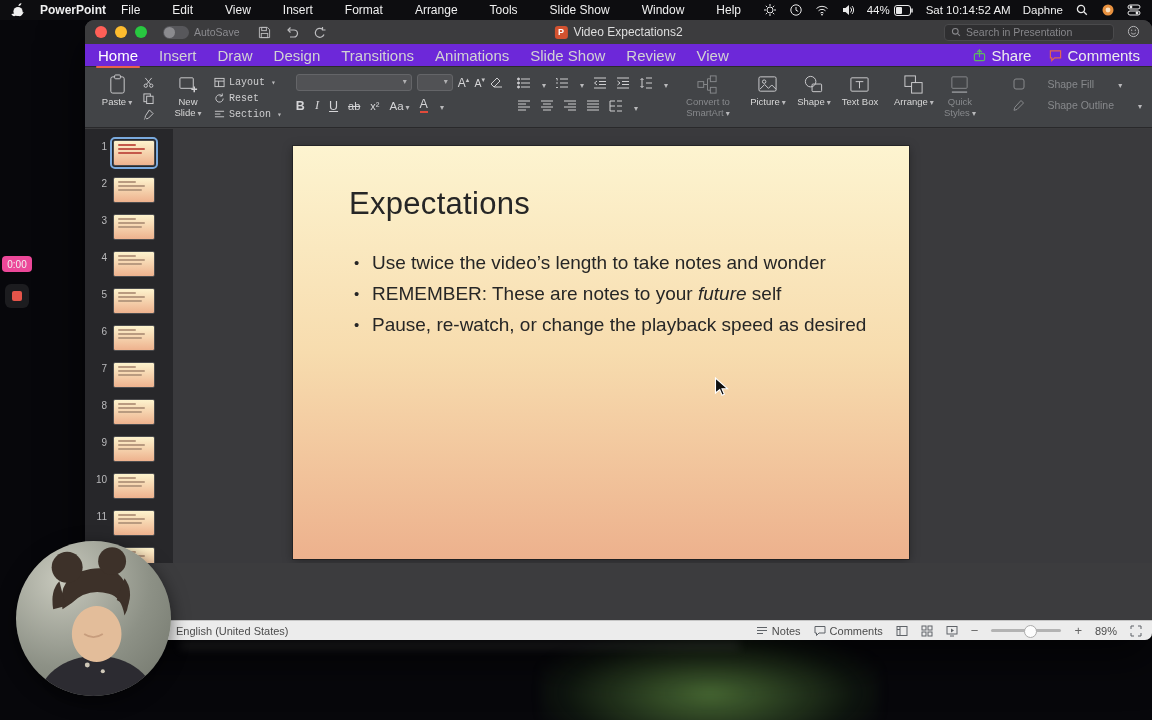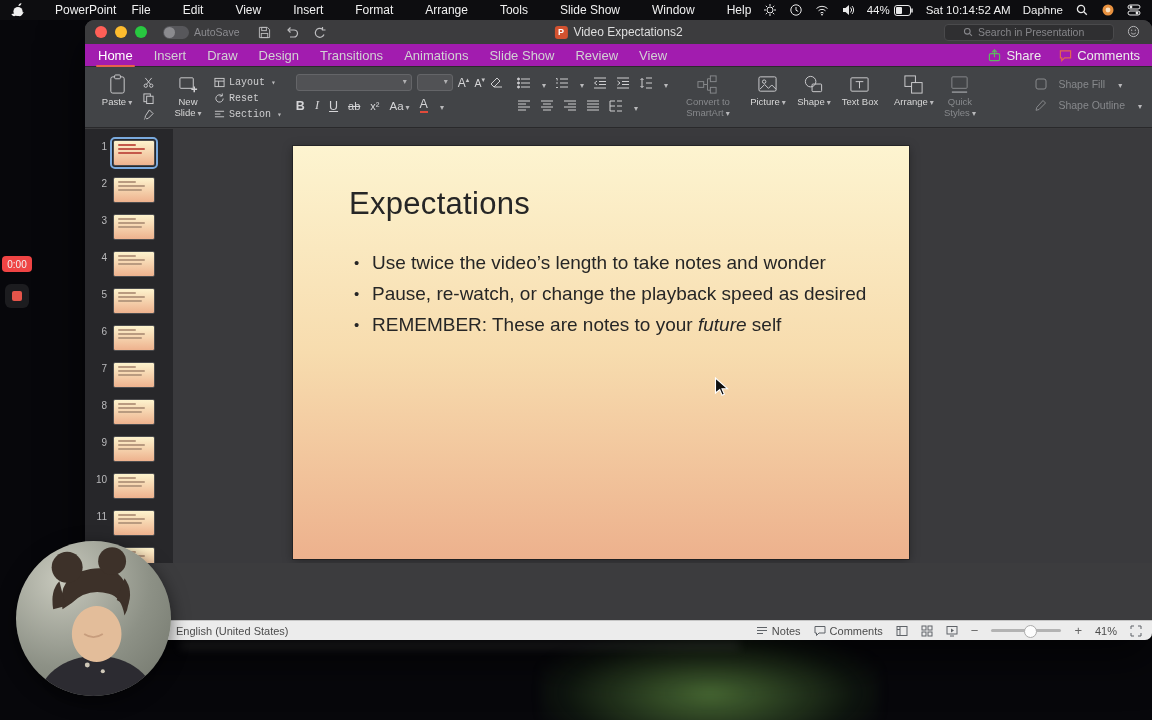"PowerPoint" .mb-app { font-weight: normal -> bold; margin-left: 15px -> none }
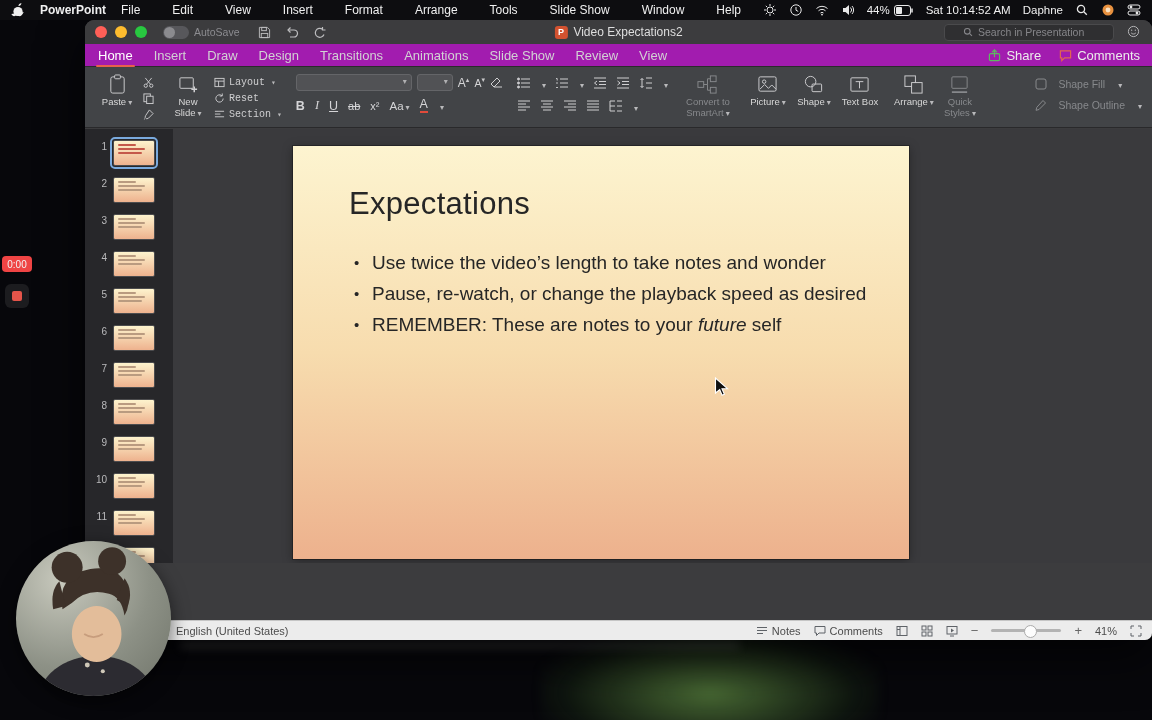"Search in Presentation" .search-box { padding: 0 18px -> 0 6px }
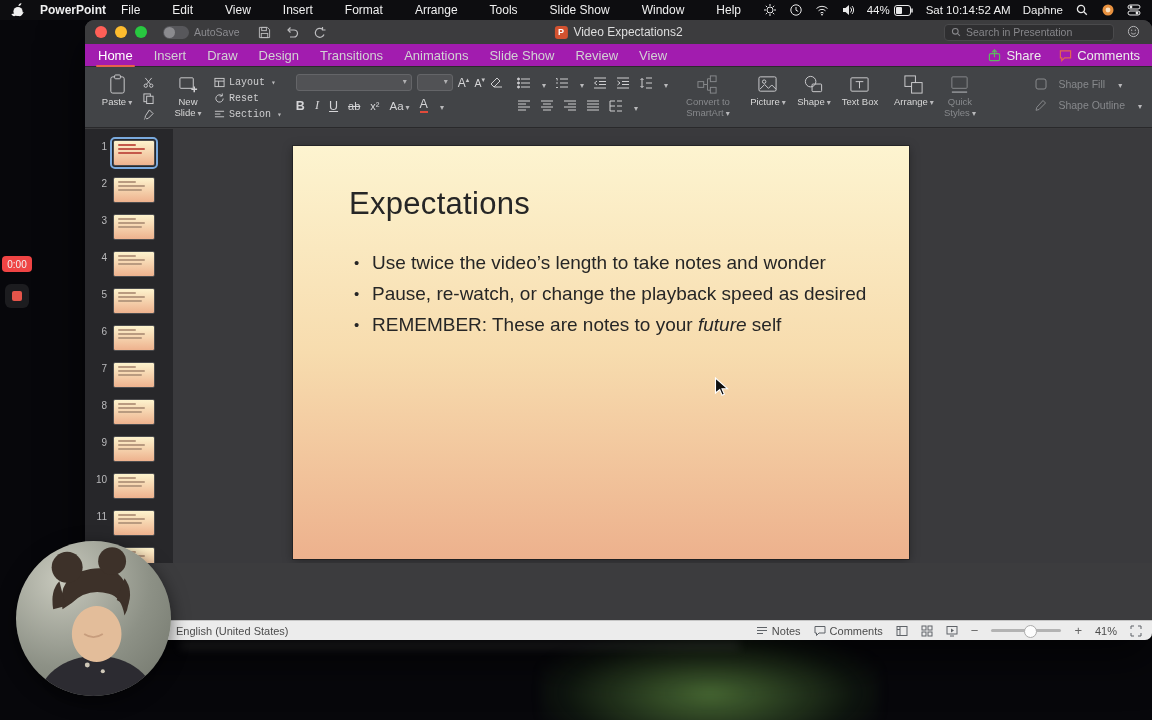"Home" .tabrow { background: #a21caf -> #6d28d9; font-size: 13px -> 15px }
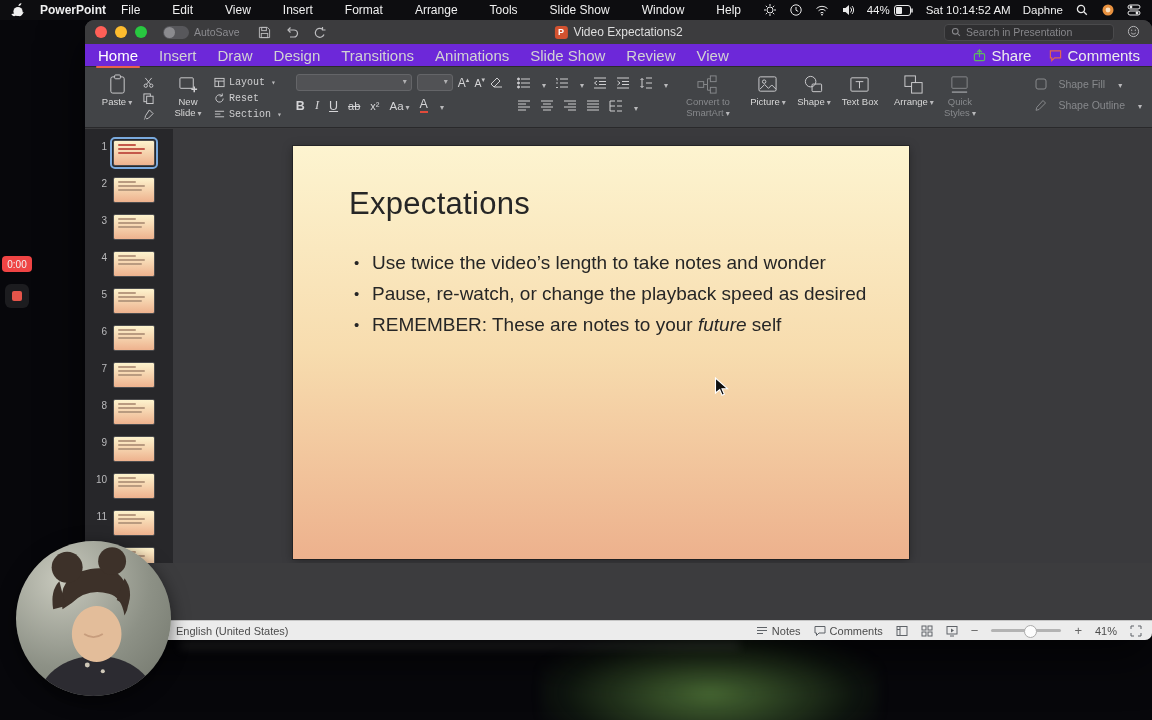"Shape Fill" .fill-item { gap: 11px -> 22px }
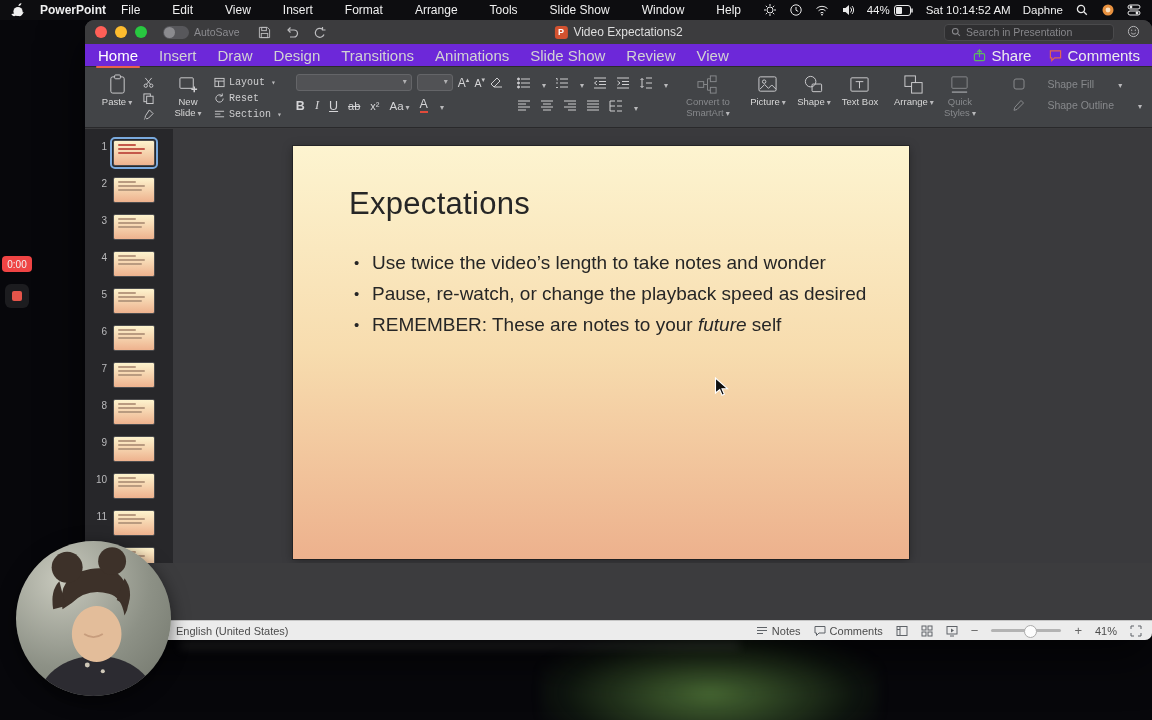"0:00" .rec-timer { background: #ef4444 -> #ec4899 }
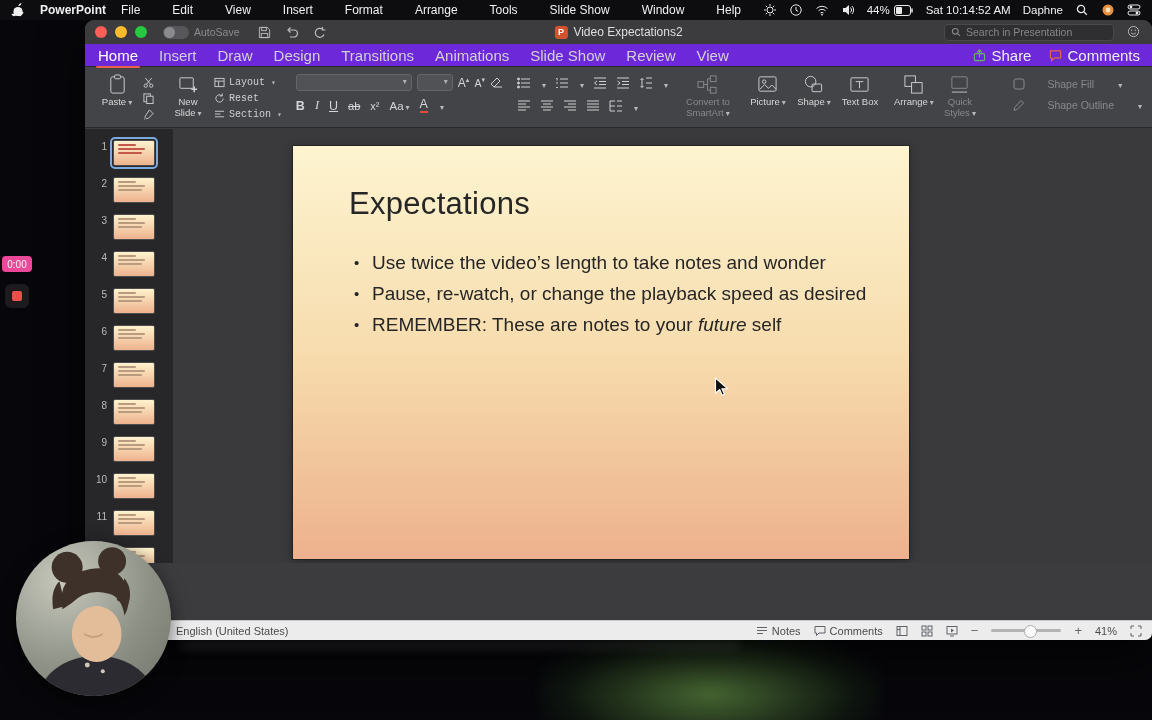"Pause, re-watch, or change the" li { order: before "REMEMBER: These are notes to" -> after "REMEMBER: These are notes to" }
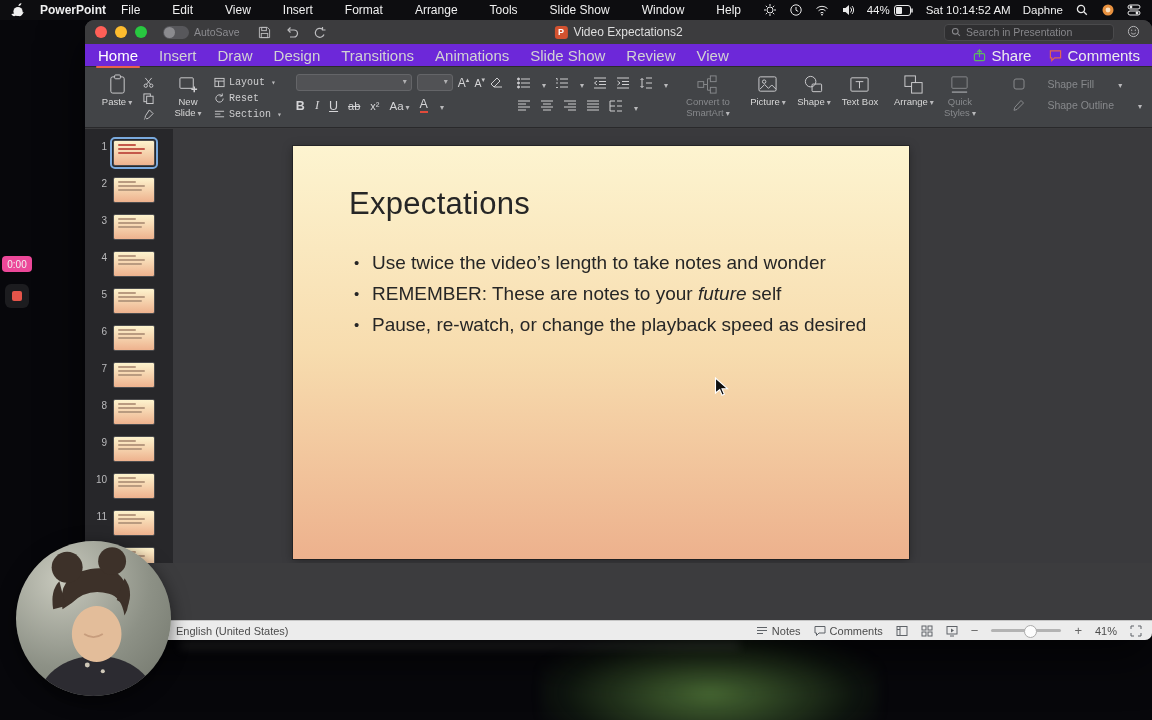"41%" span { text: 41% -> 89% }
